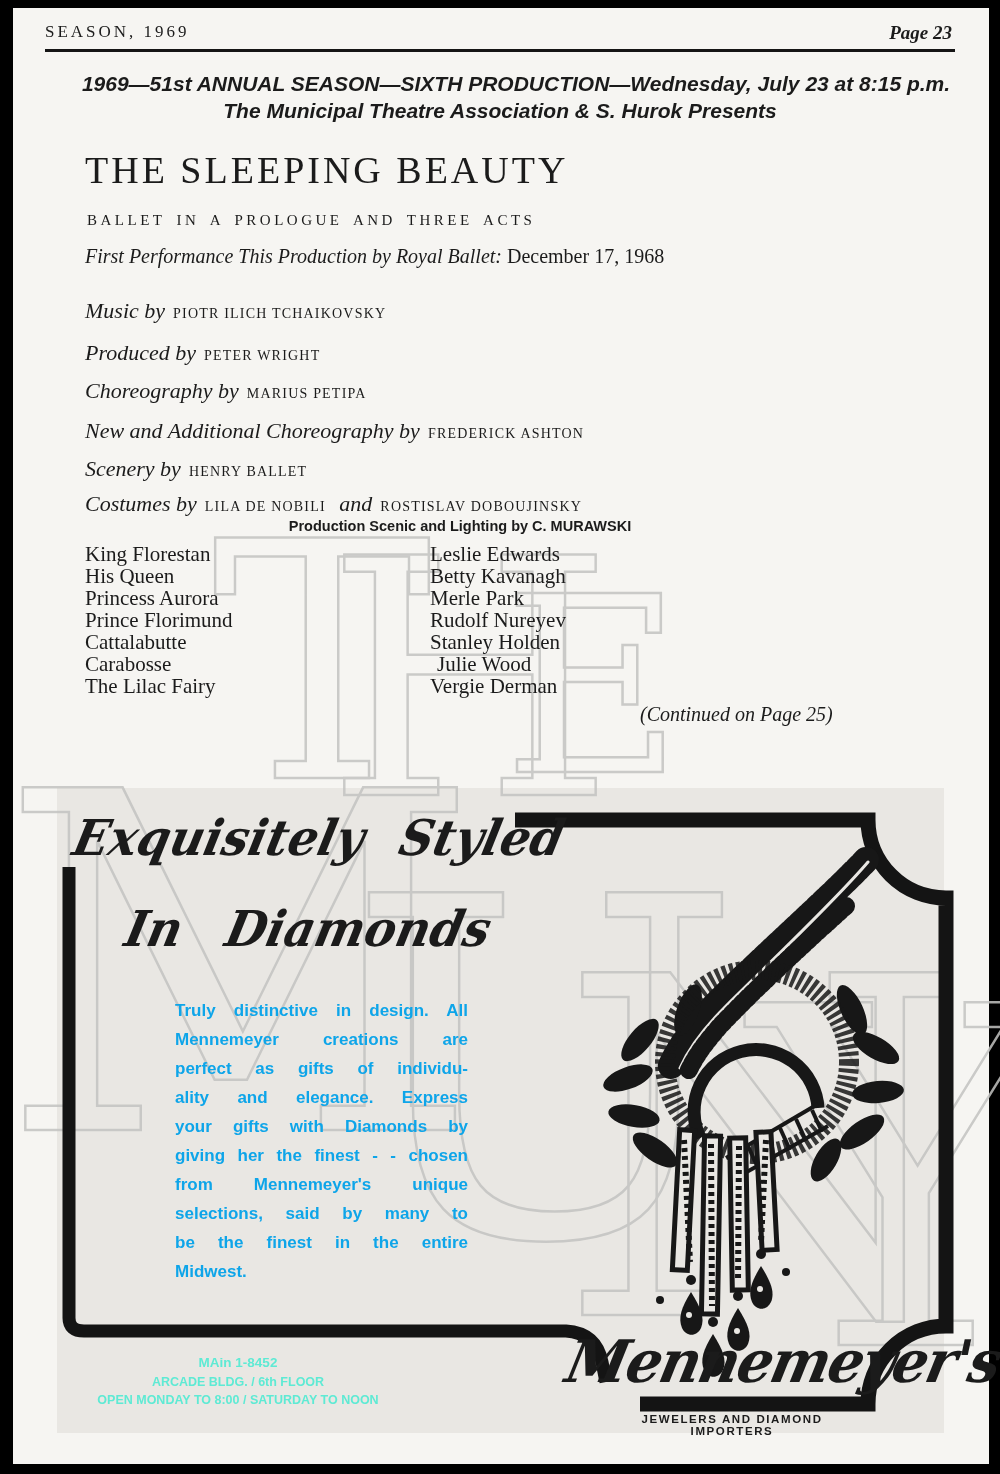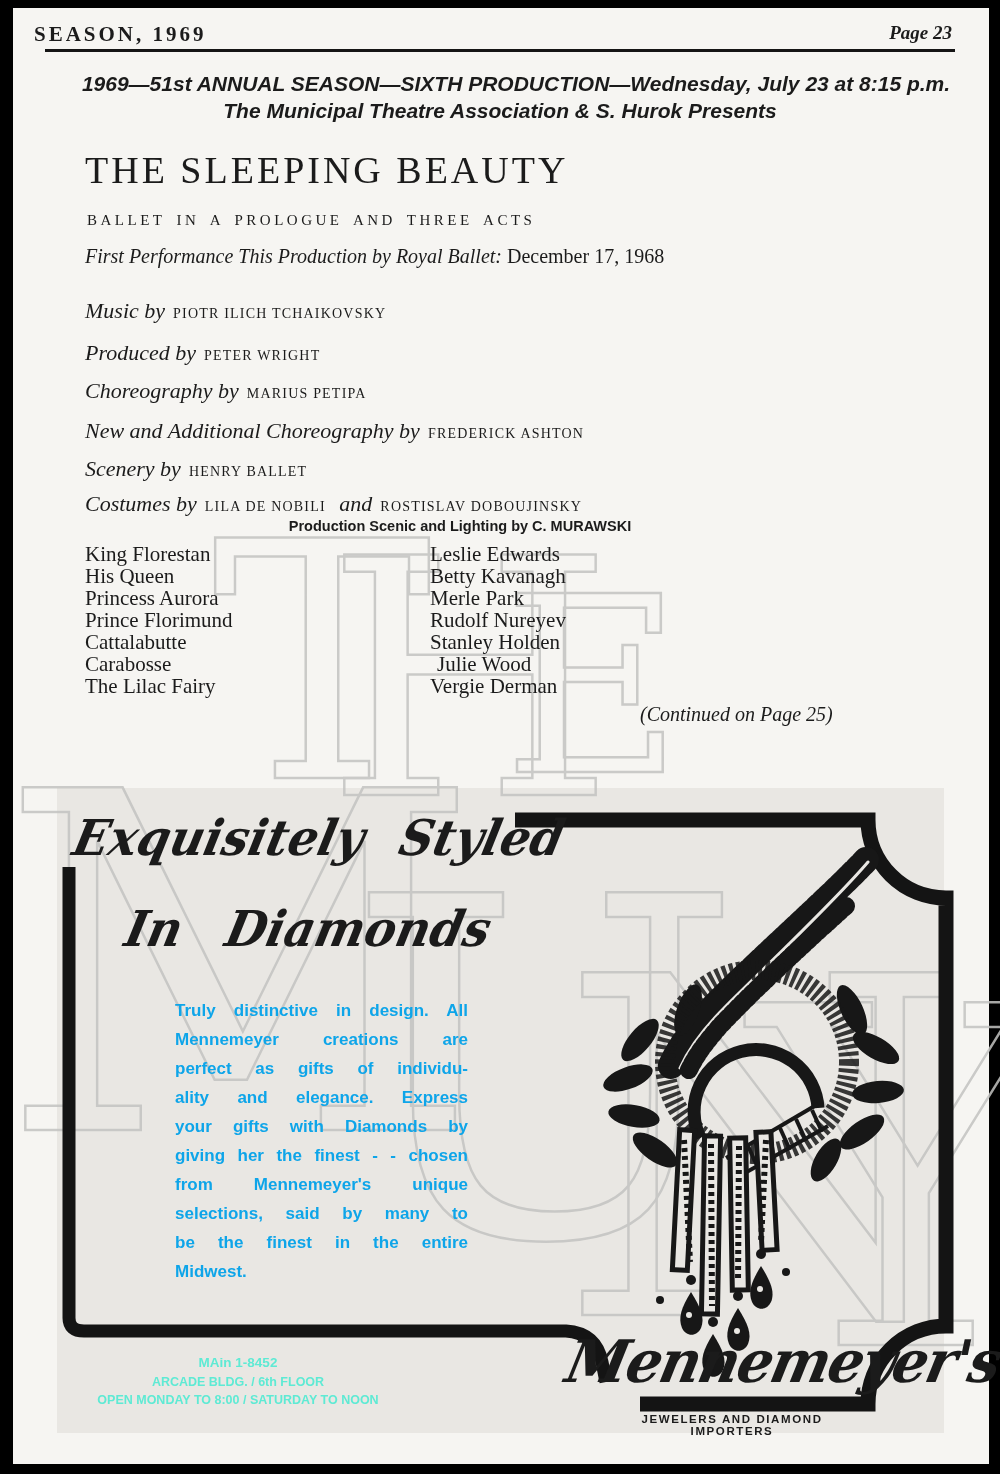"SEASON, 1969" .hdr-left { font-size: 21px -> 17px; font-weight: bold -> normal; left: 34px -> 45px }
